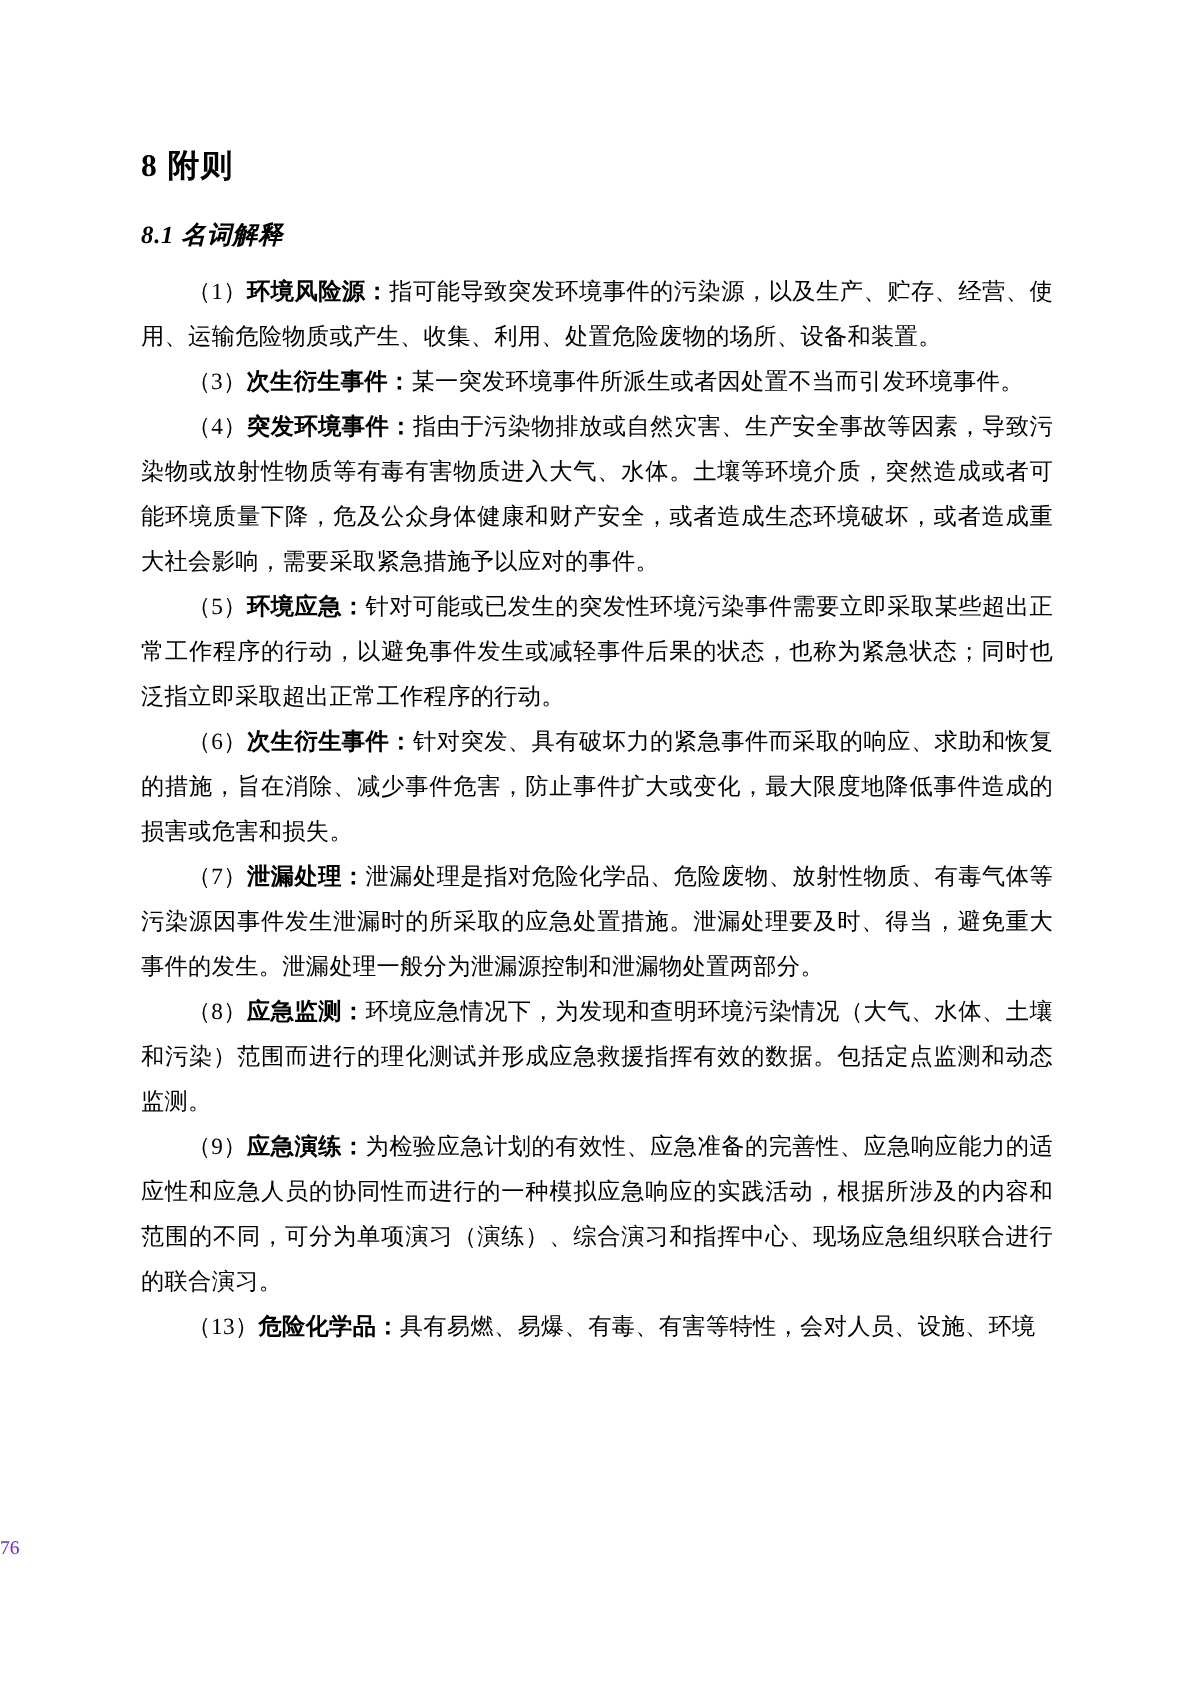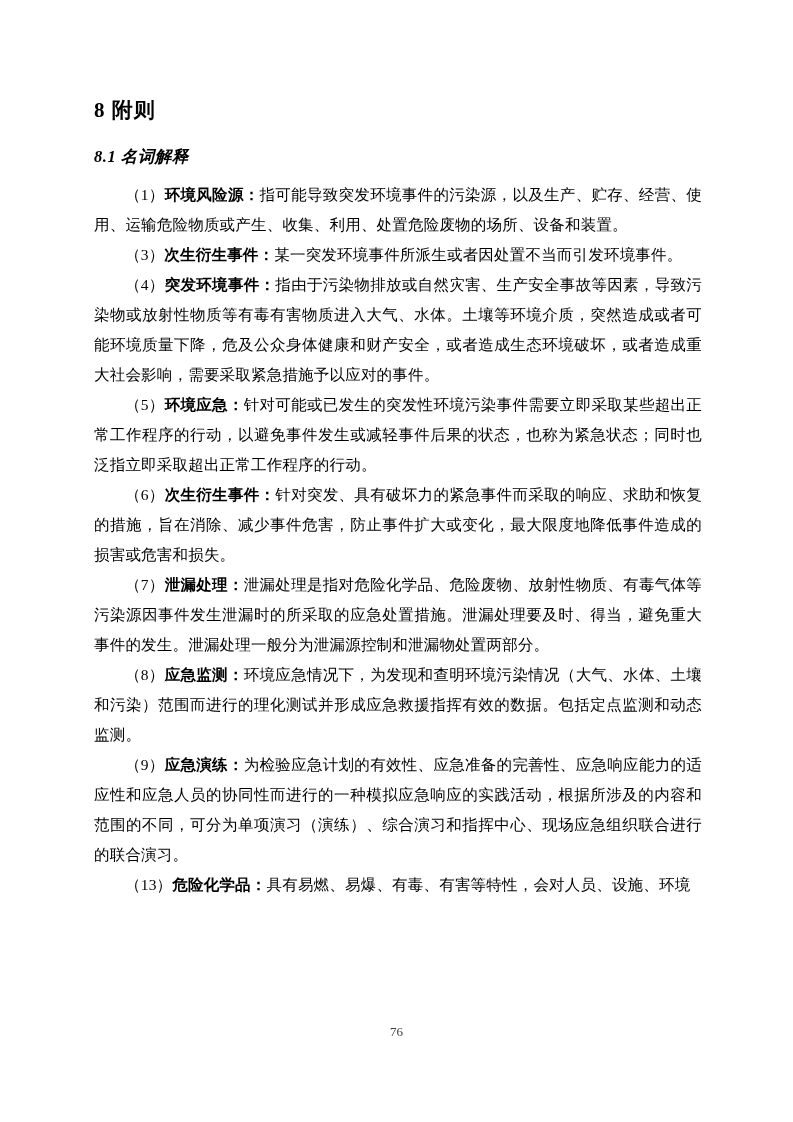"76" .page-number { color: #404040 -> #6d28d9; text-align: center -> left }
